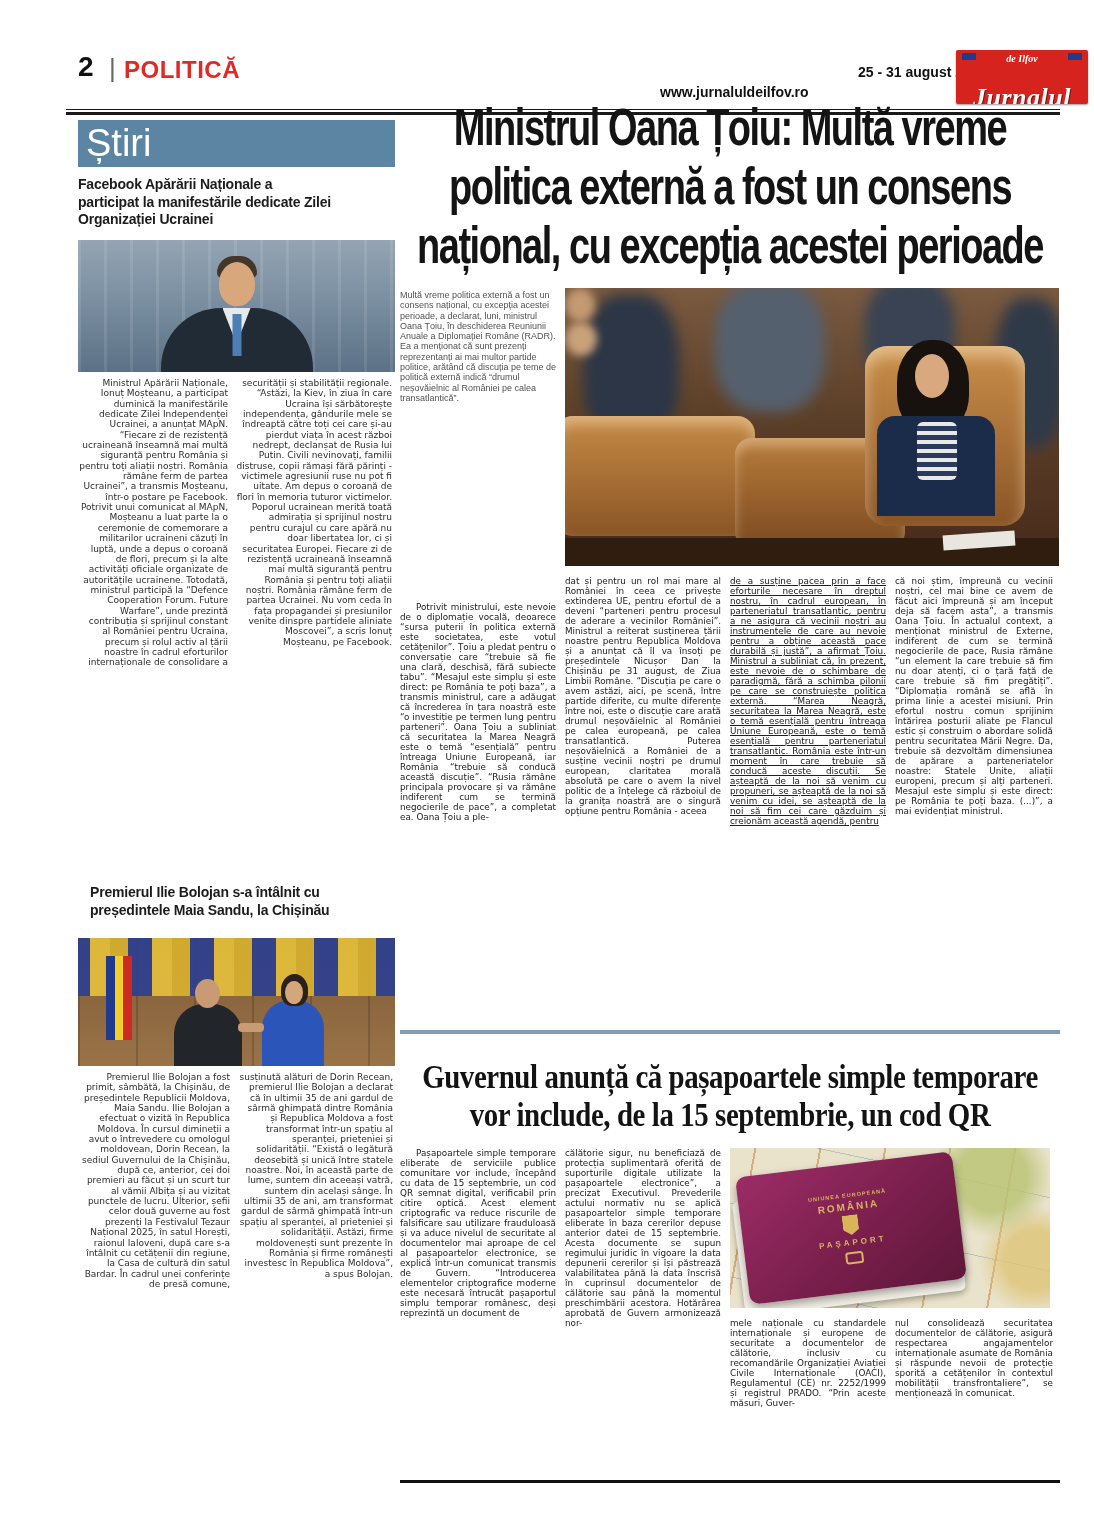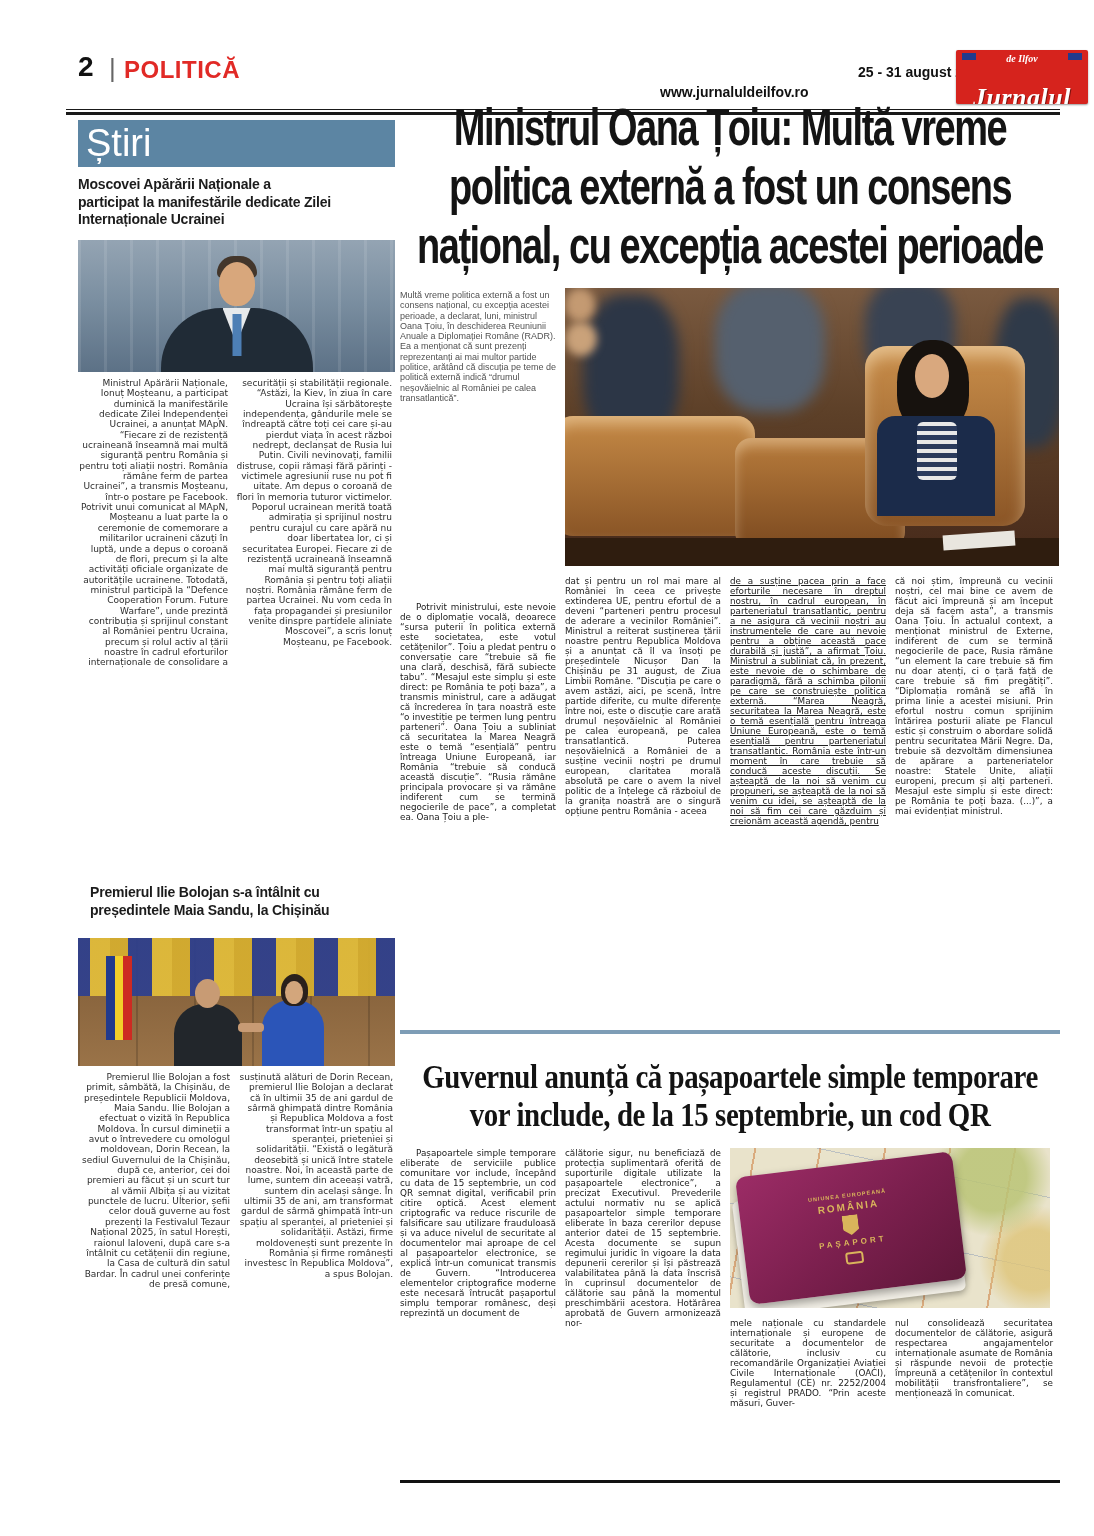"Moscovei Apărării Naționale a" div { text: Moscovei -> Facebook }
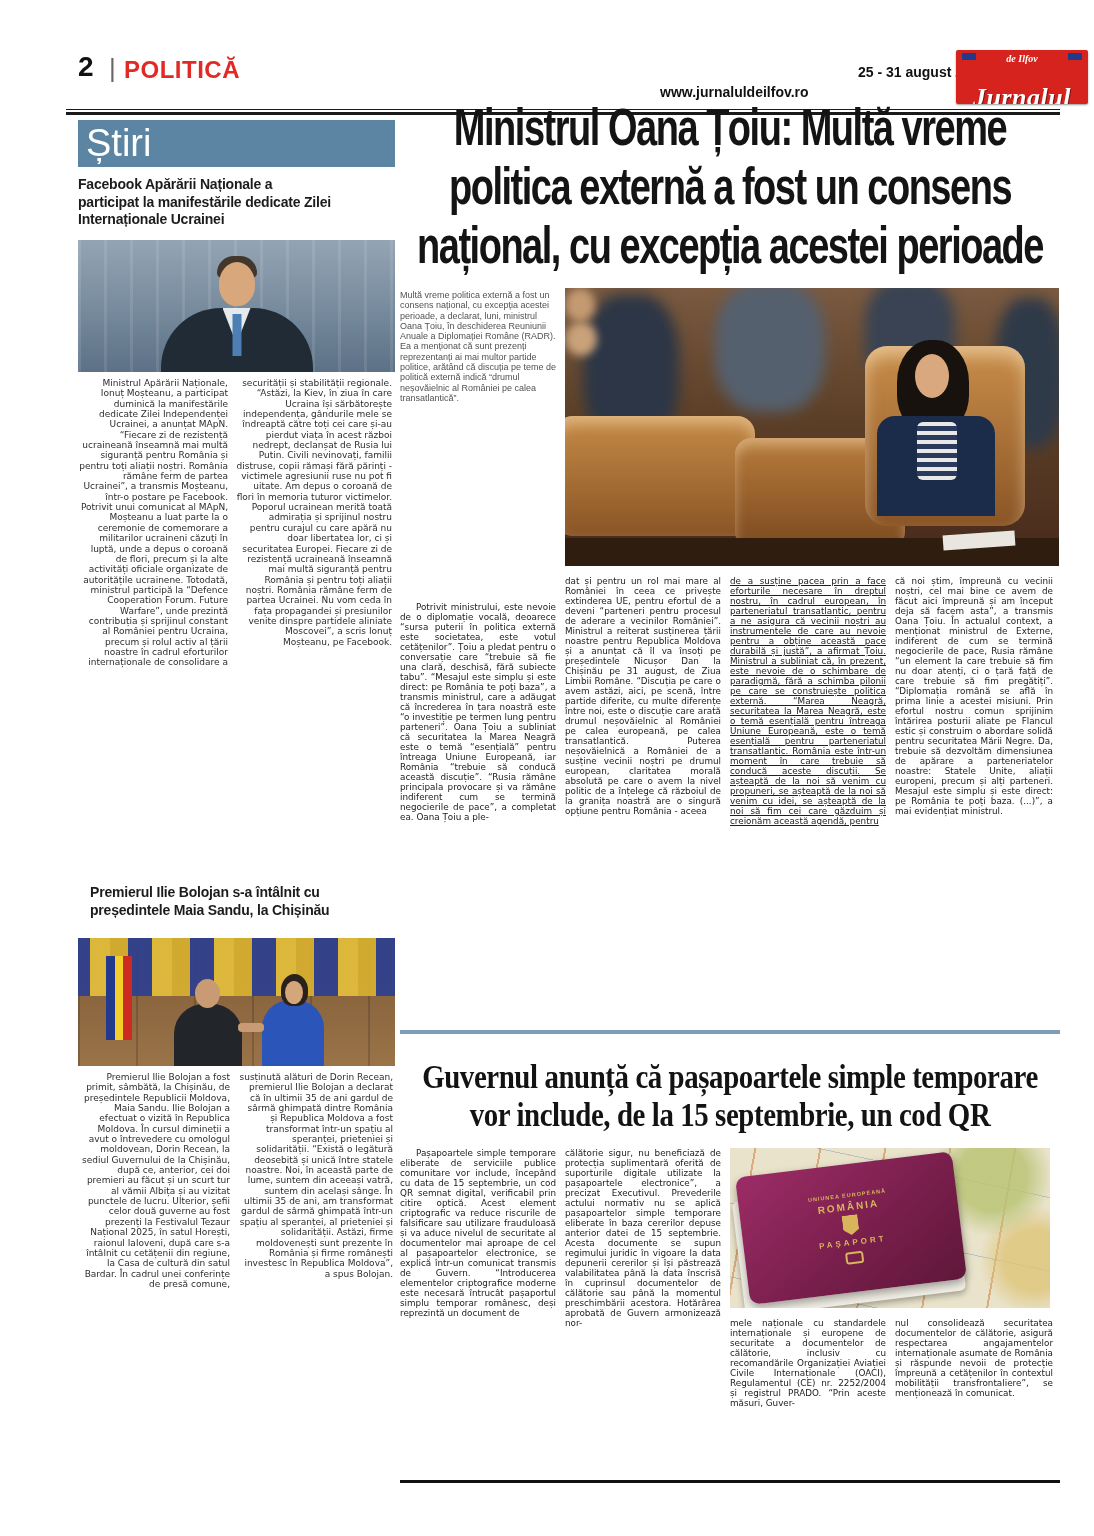"Internaționale Ucrainei" div { text: Internaționale -> Organizației }
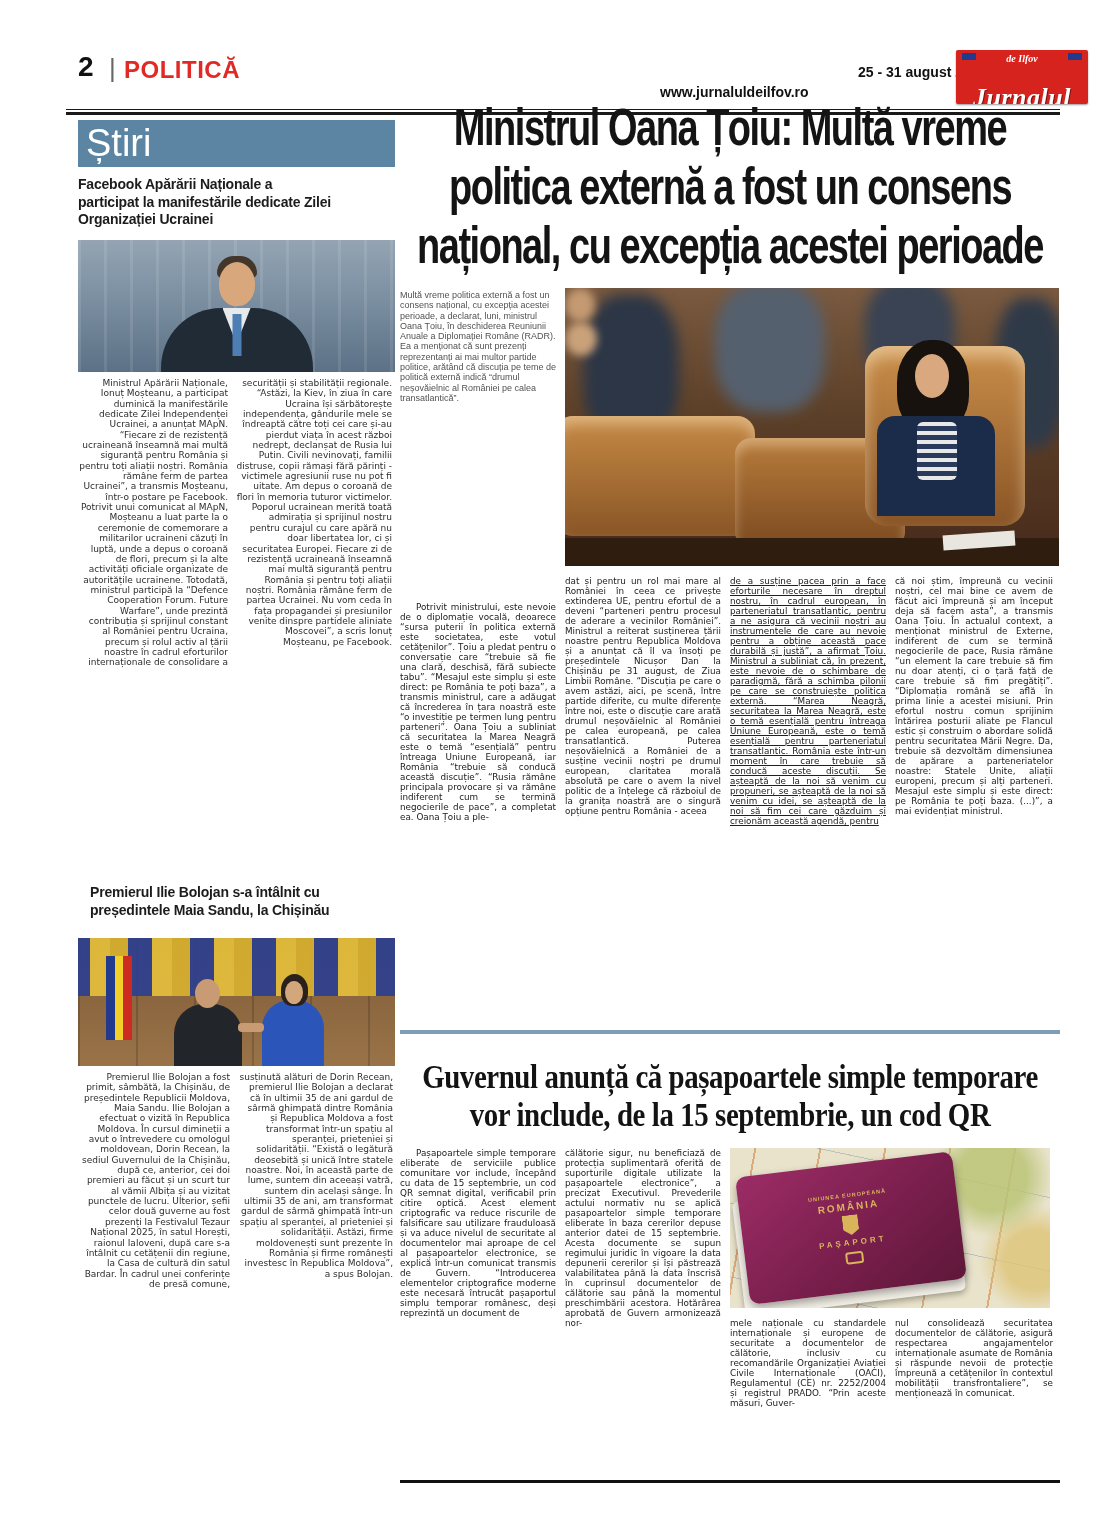"mele naționale cu standardele" div.b-col { text: 2252/2004 -> 2252/1999 }
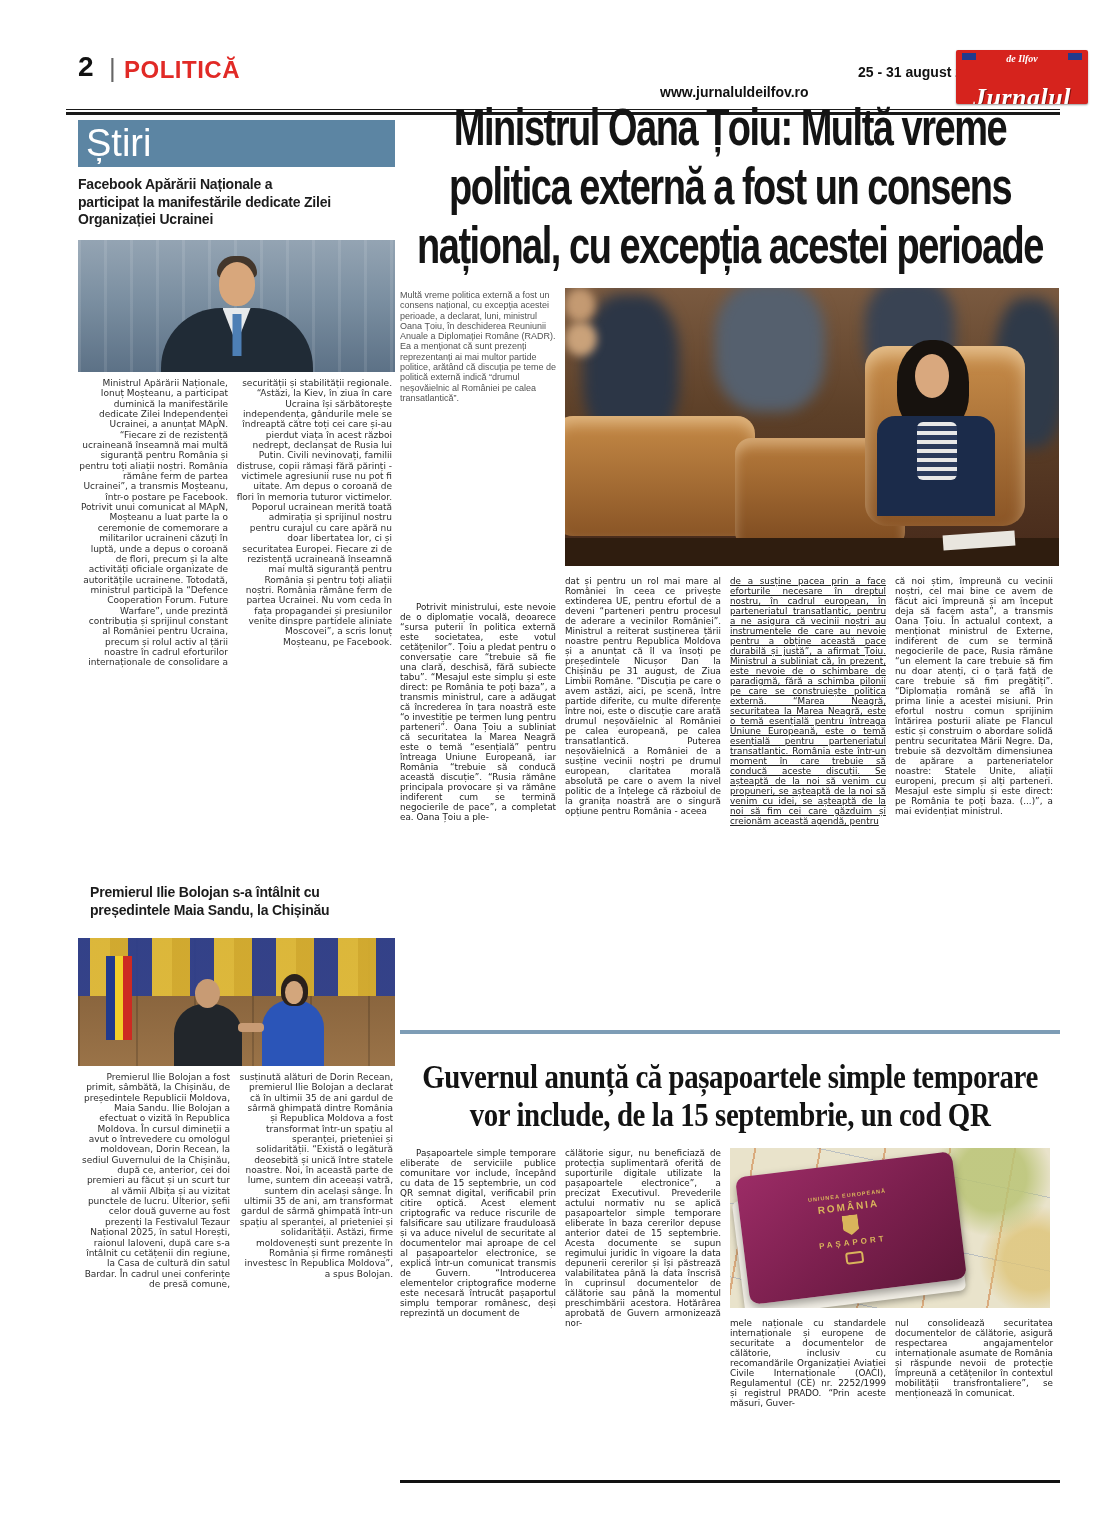"nul consolidează securitatea" div.b-col { text: împreună -> sporită }
